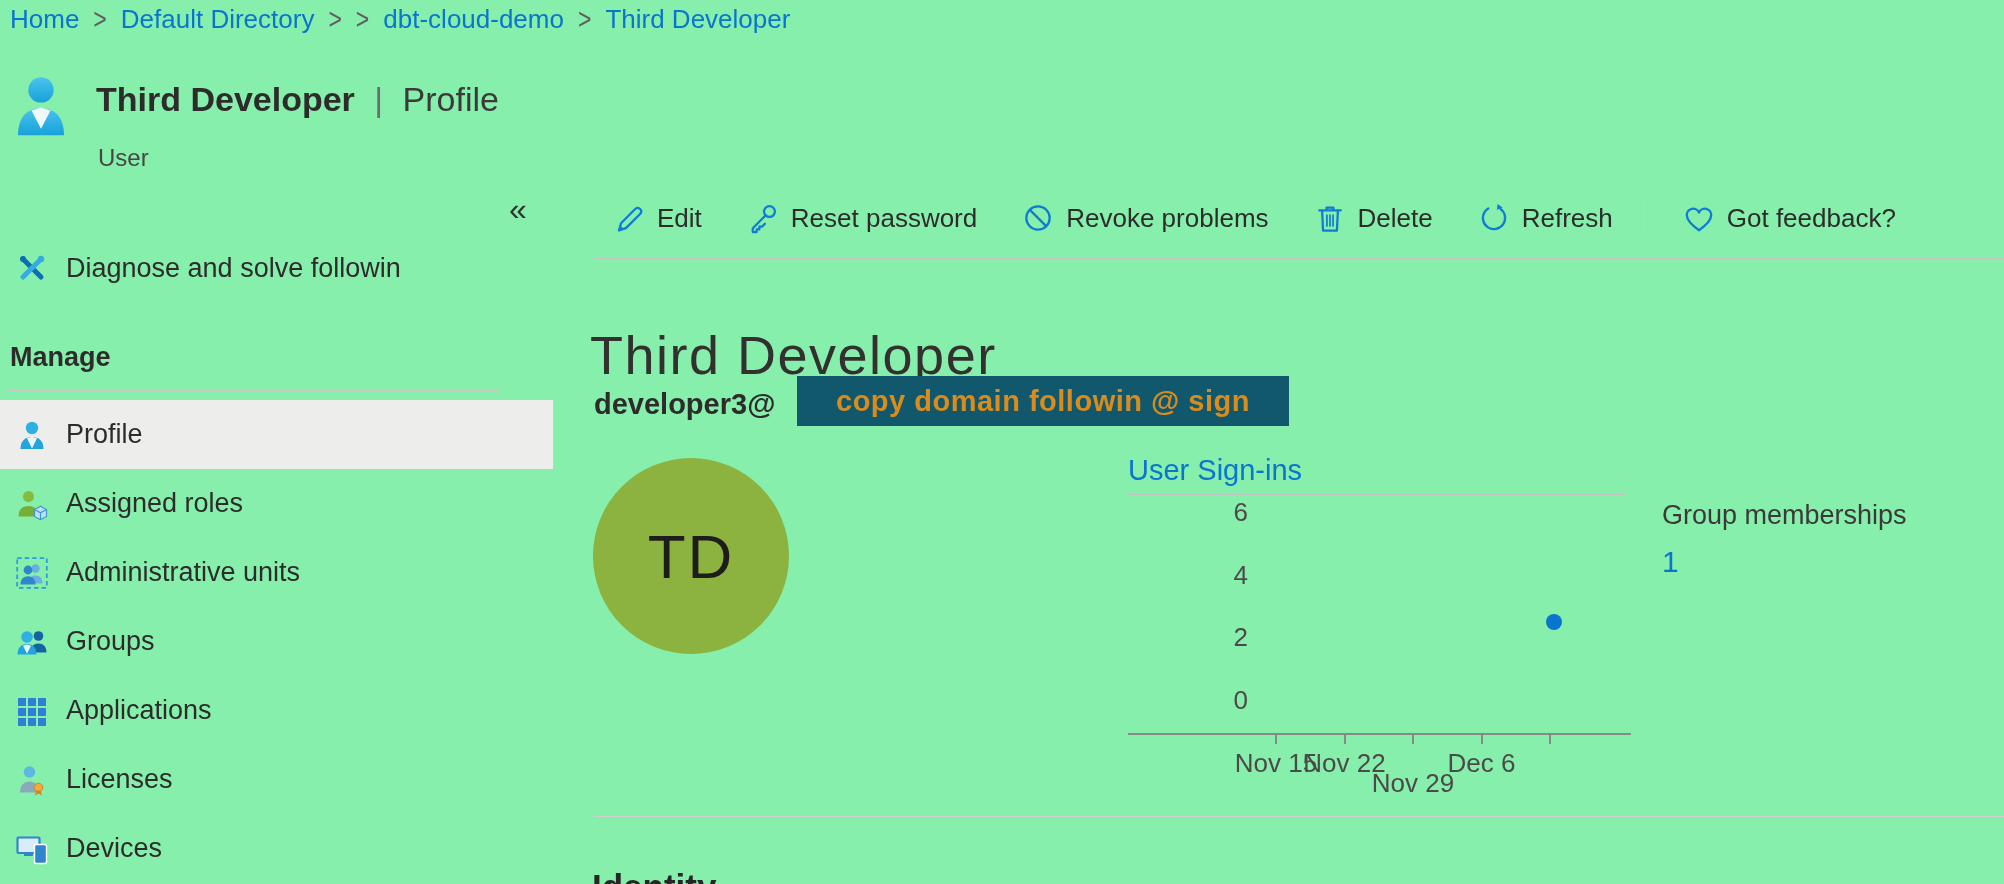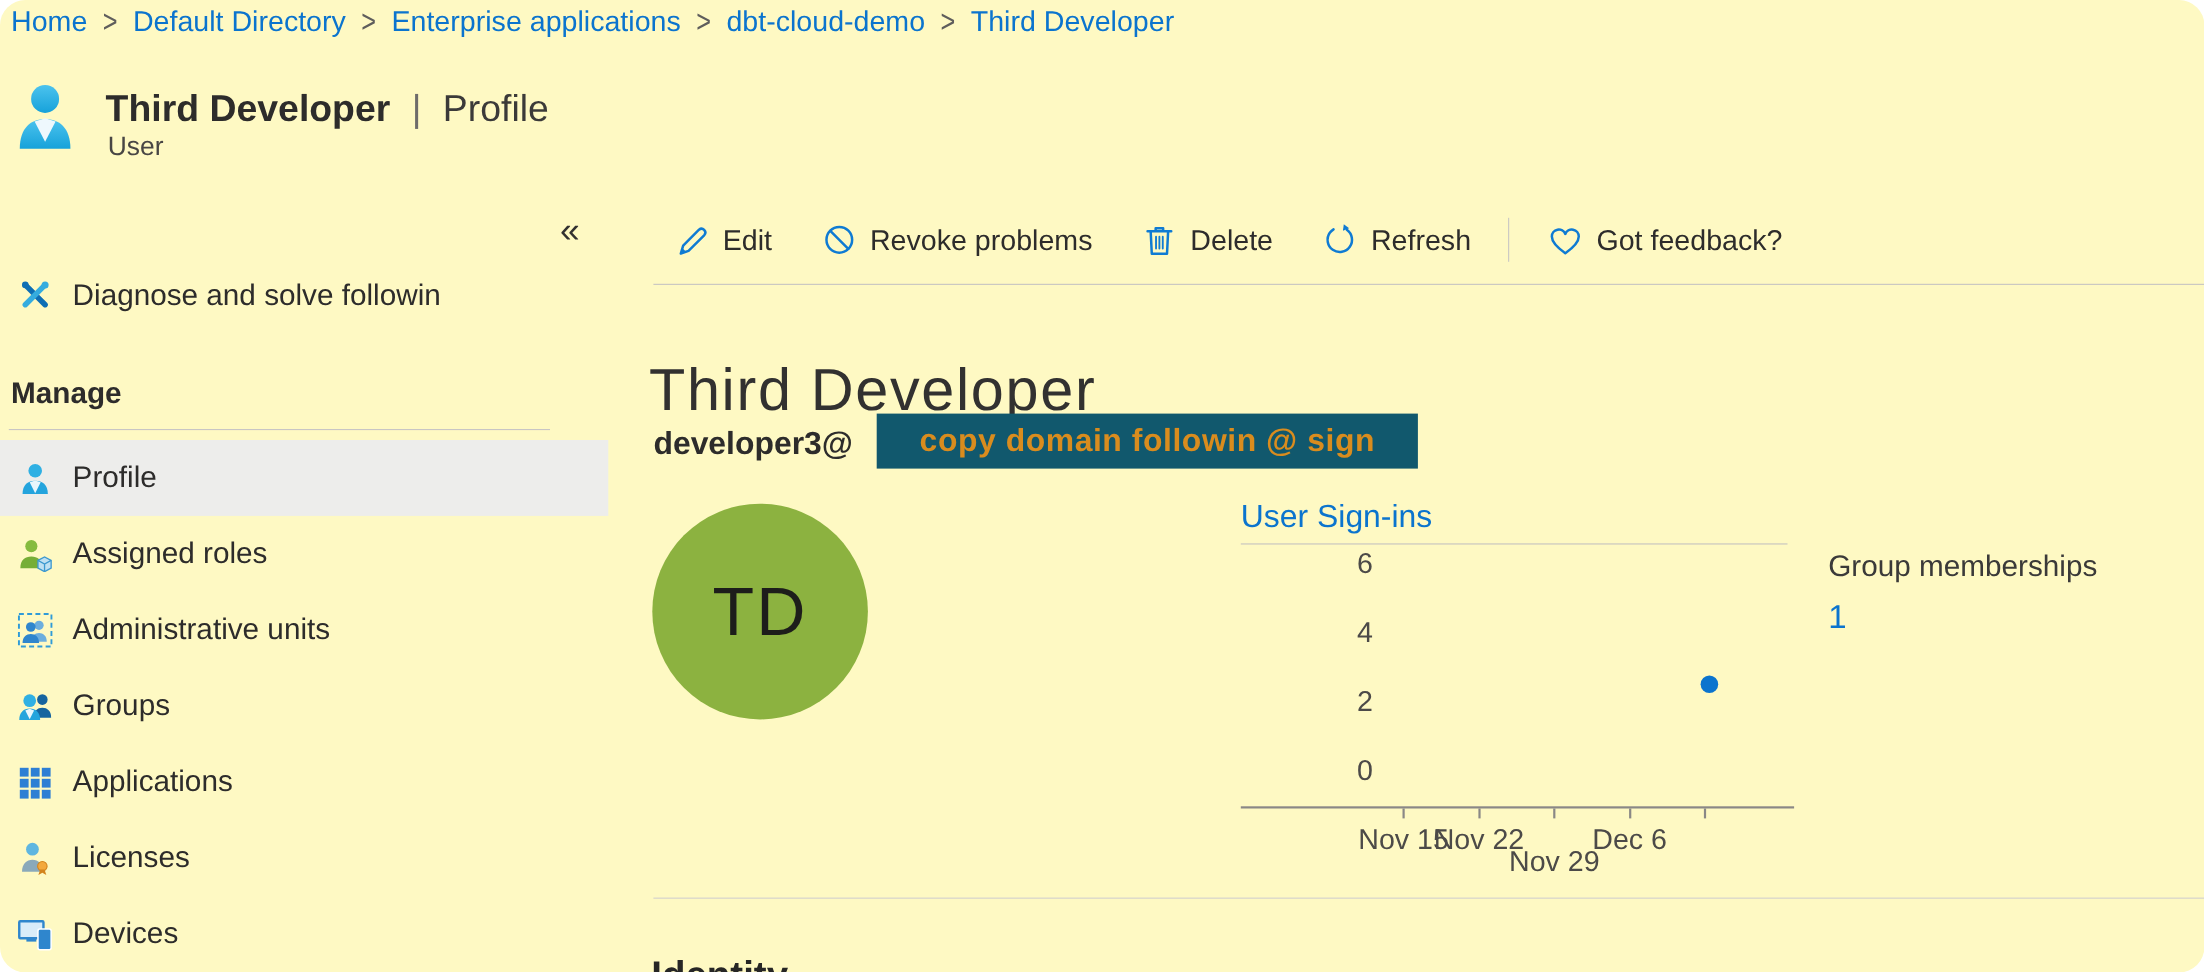"Home" .page { background: #fef9c3 -> #86efac; border-radius: 23px -> none }
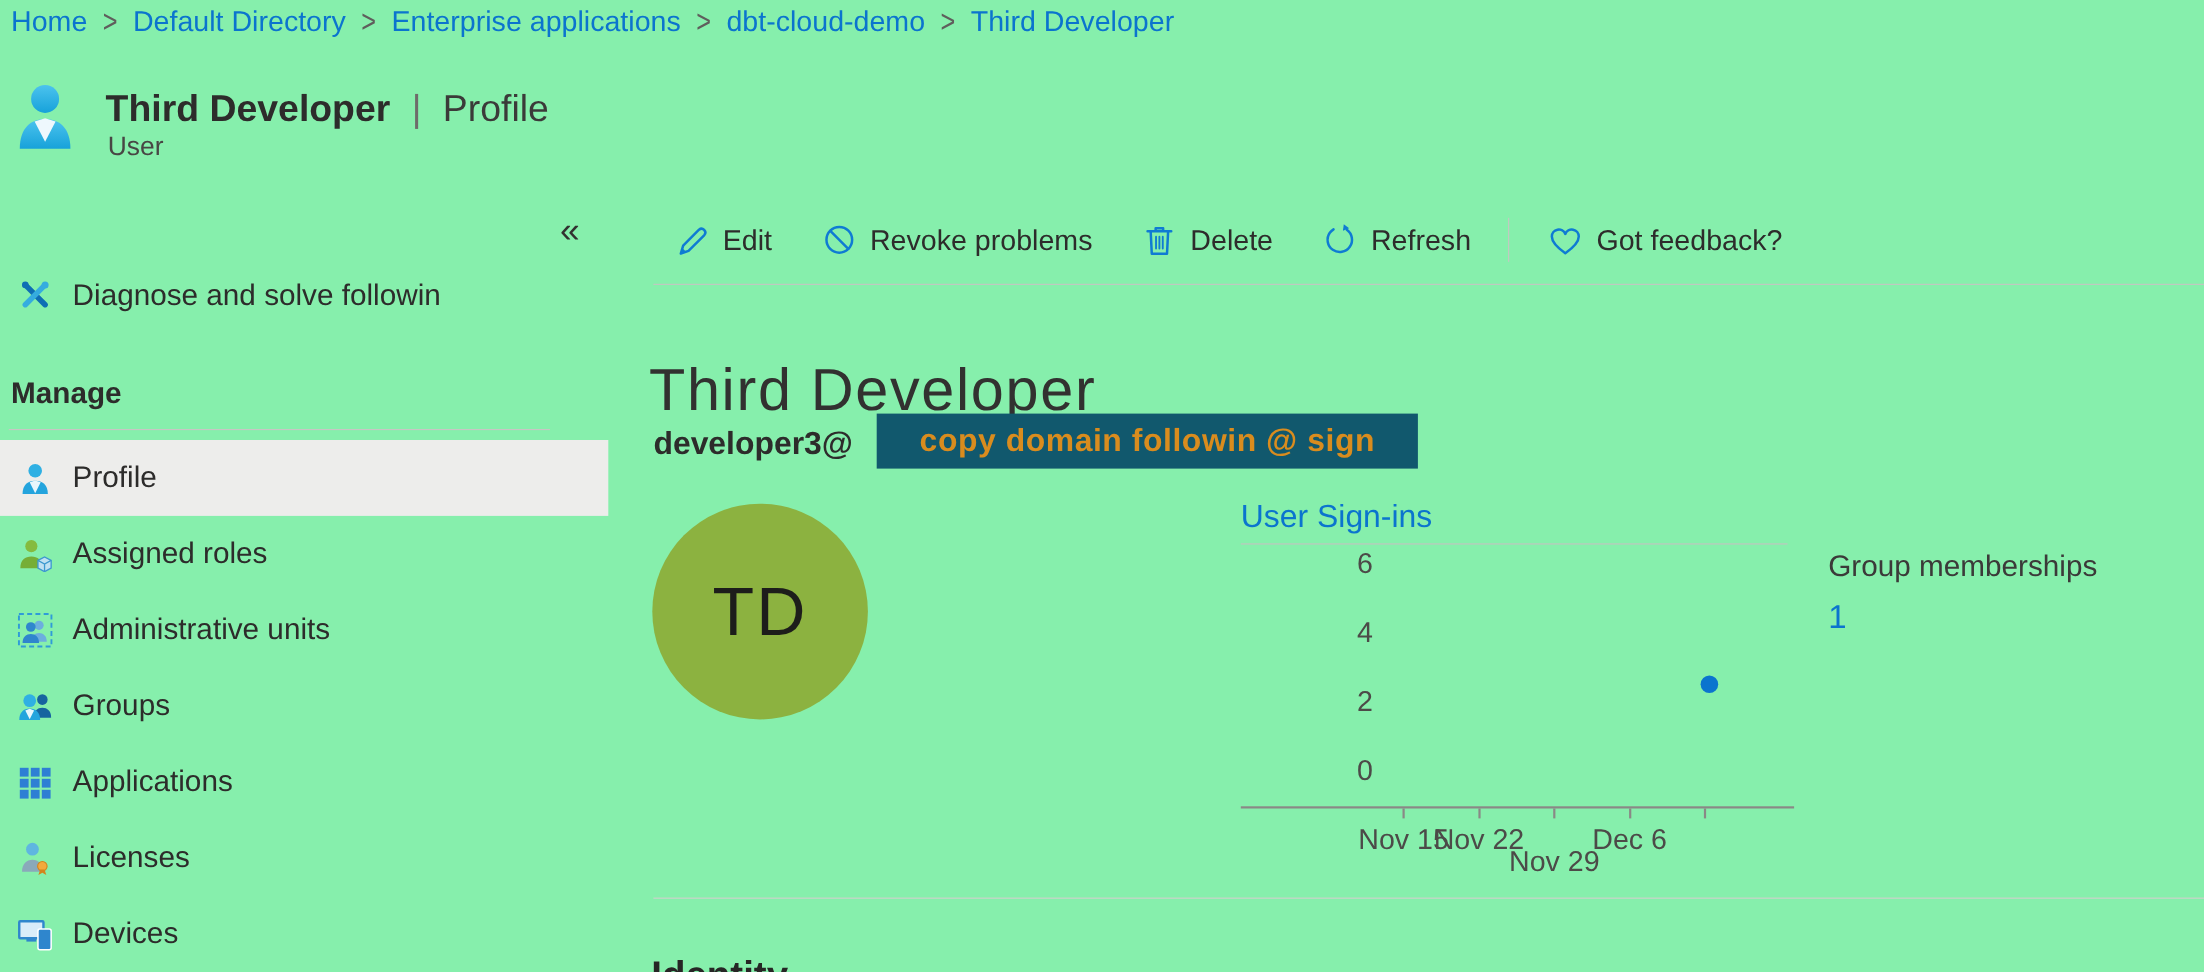"Enterprise applications" a { html: <a>Enterprise applications</a> -> none }
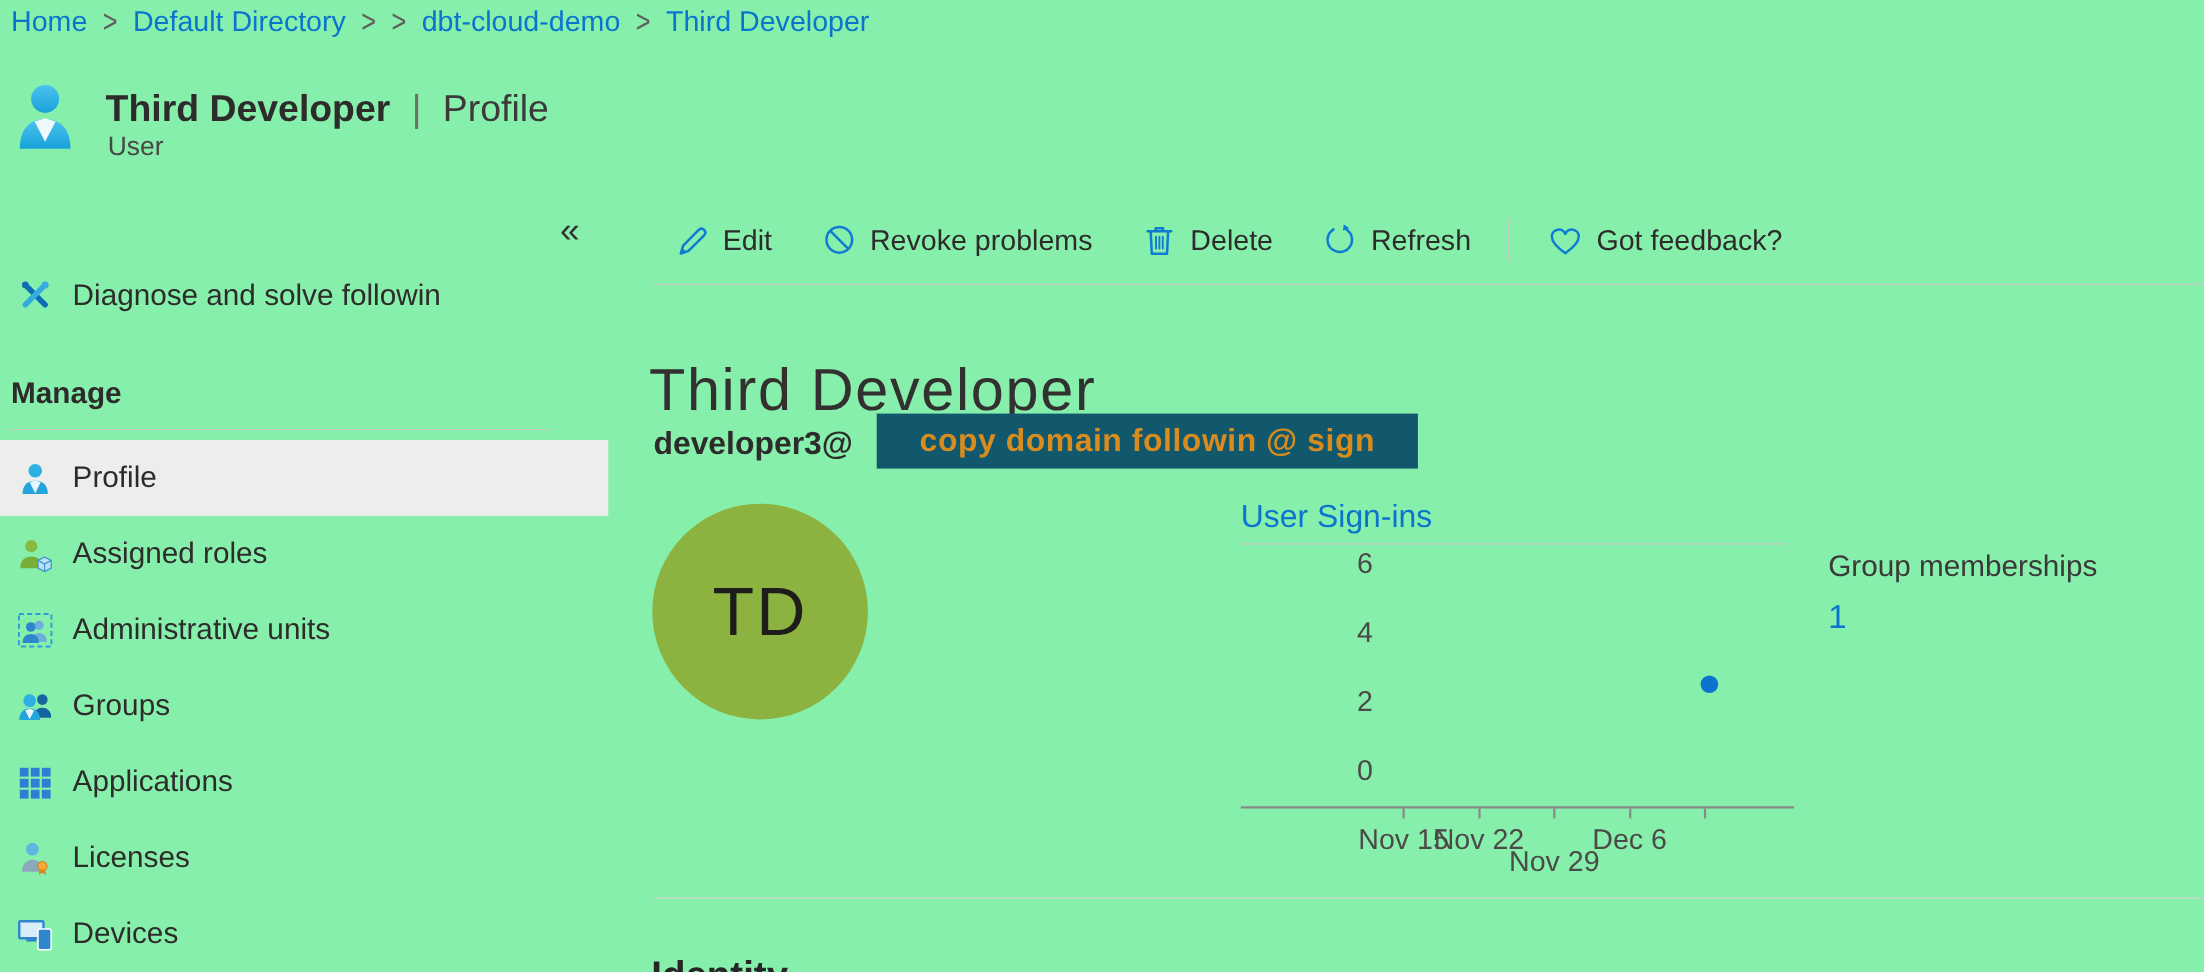"User" .subtitle { top: 120px -> 144px }
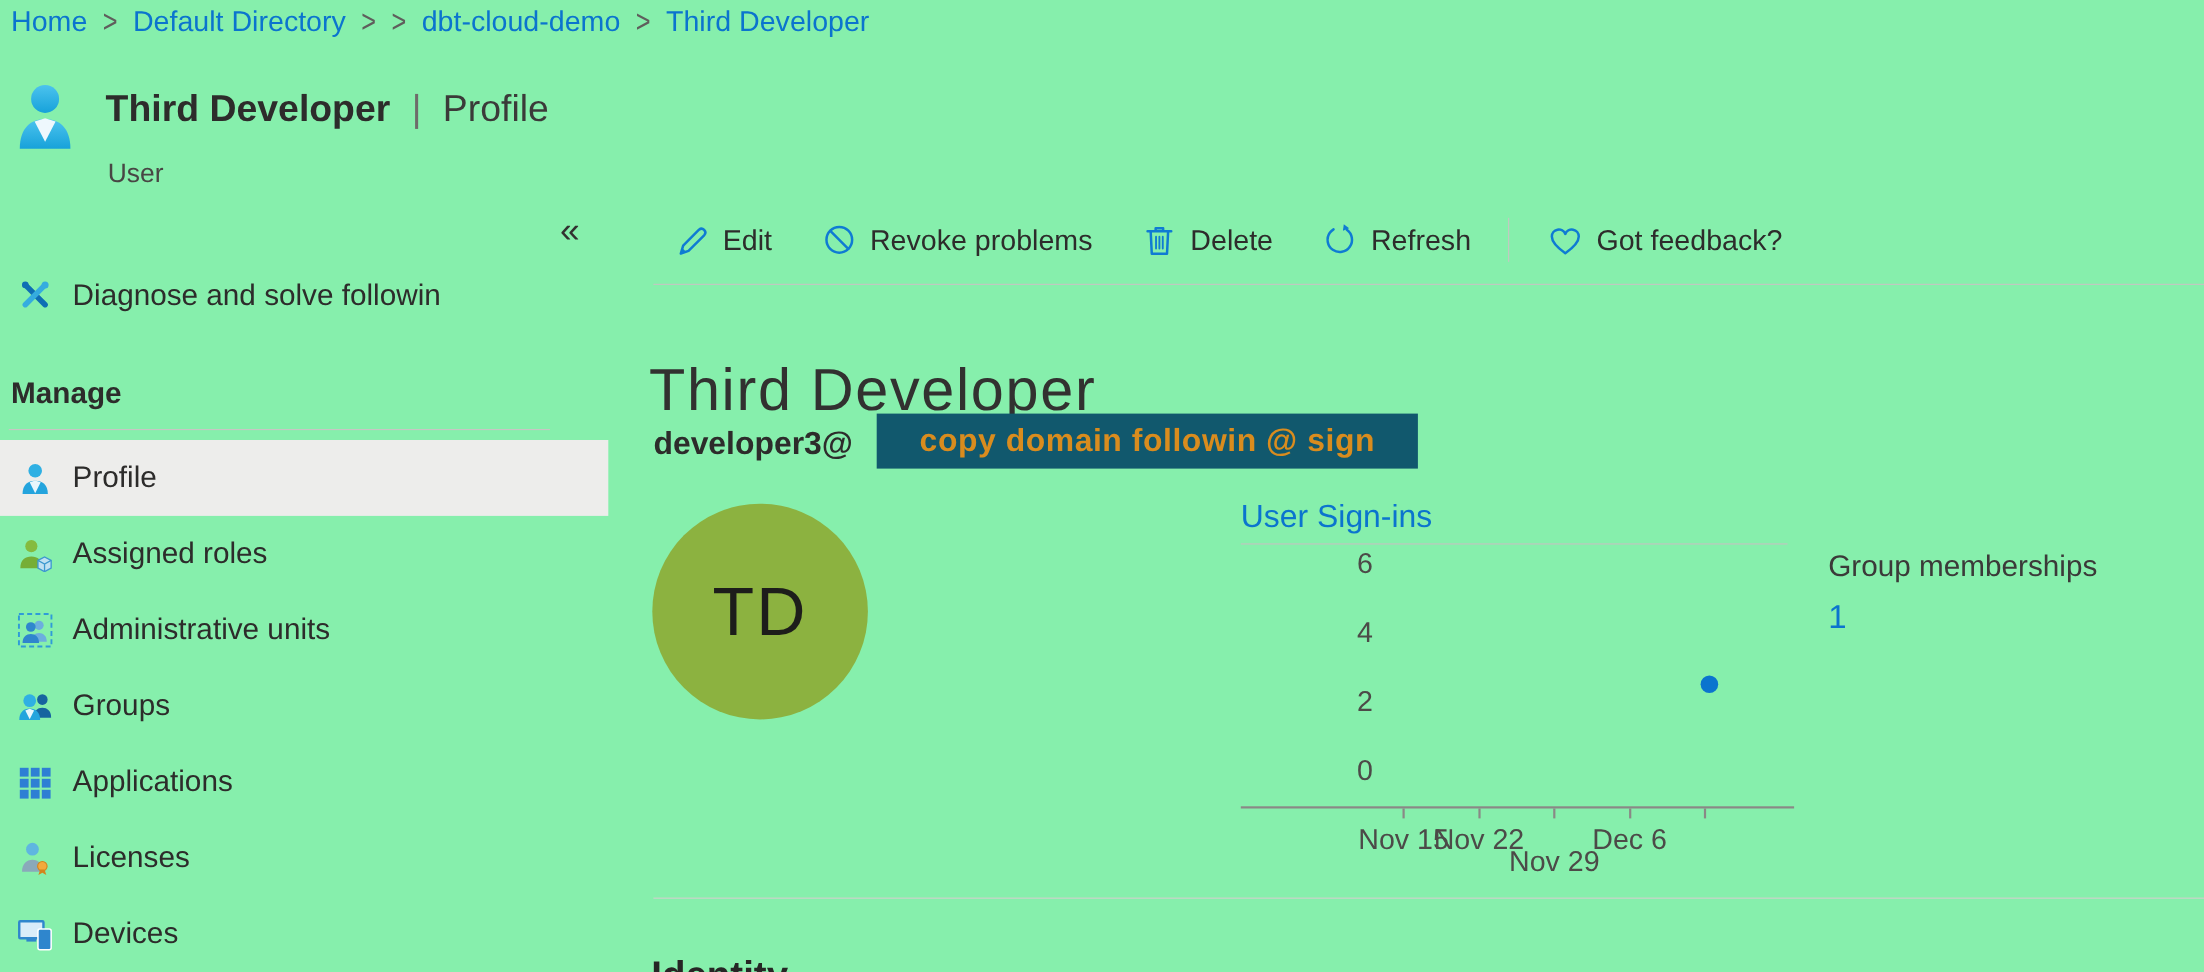"Reset password" button.tb-btn { html: none -> <button> <span> <svg> <circle></circle> <path></path> </svg> </span> <span>Reset password</span> </button> }
